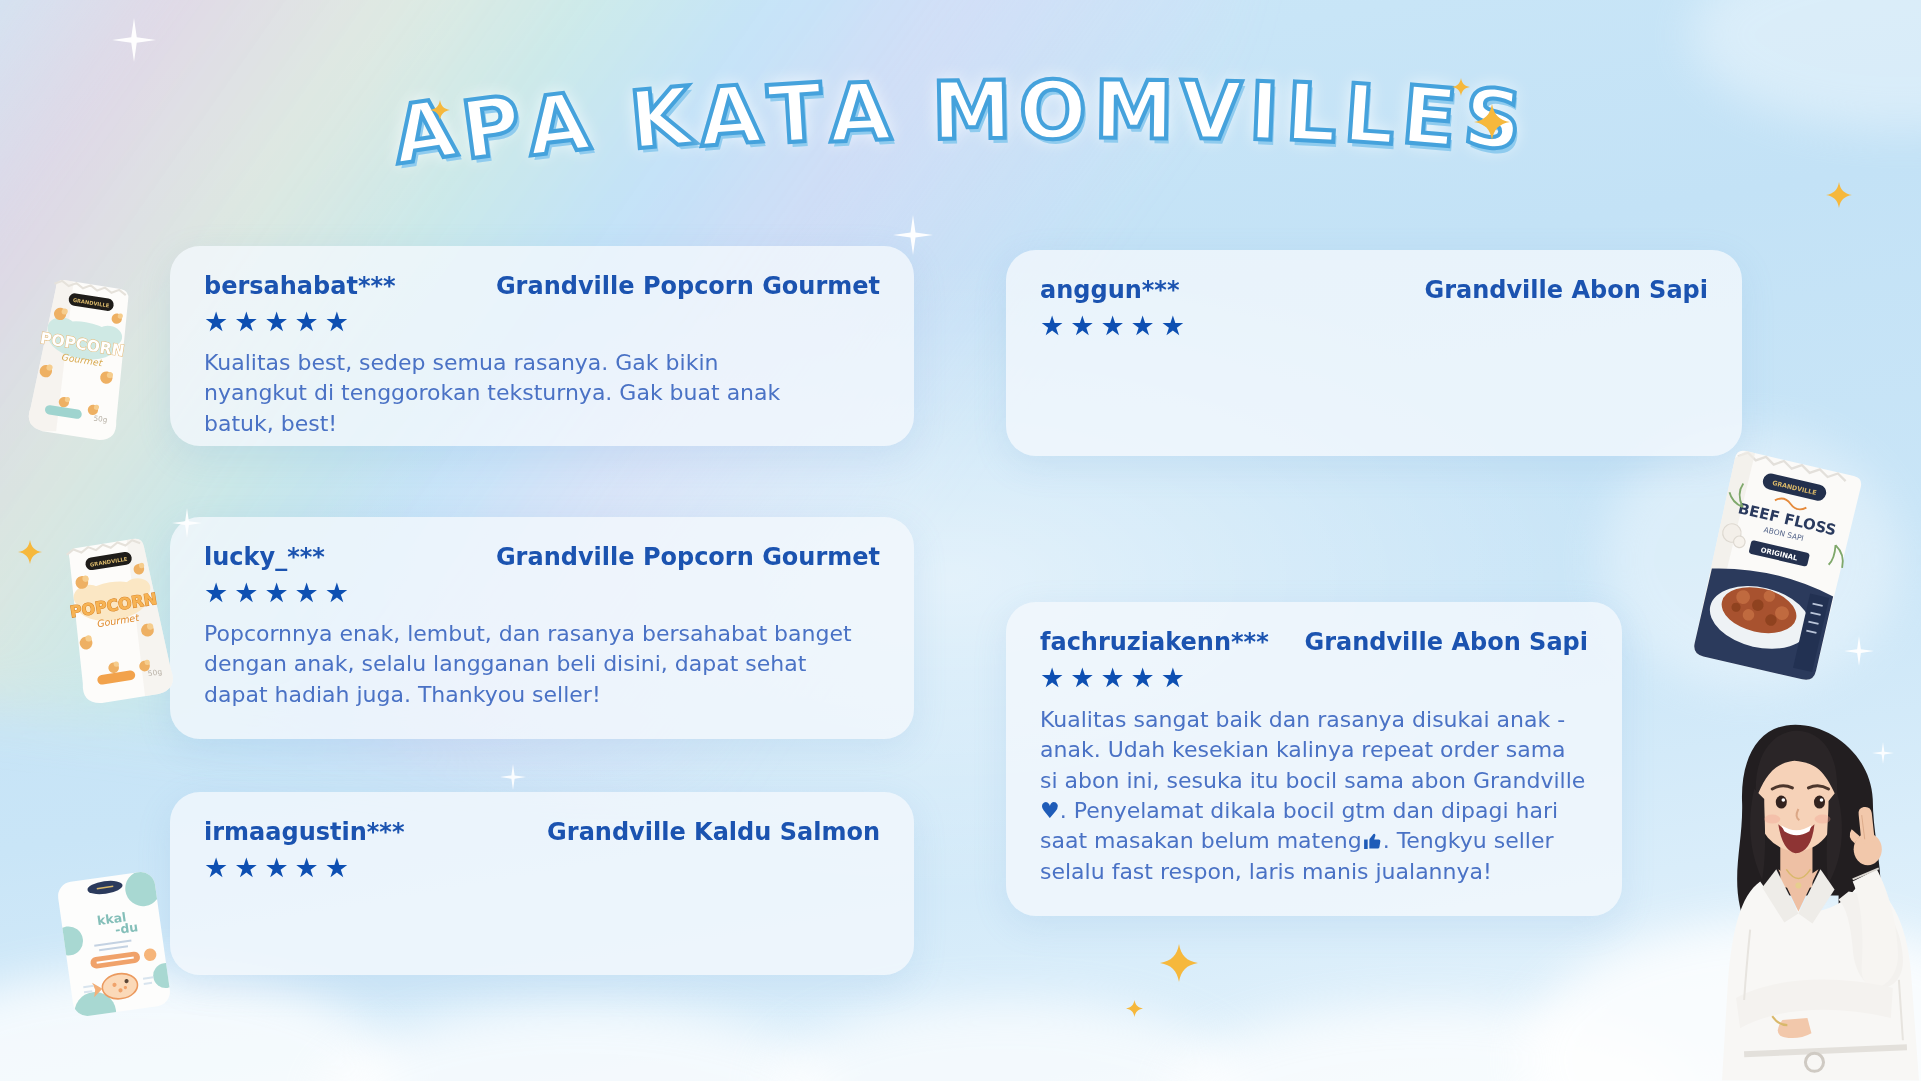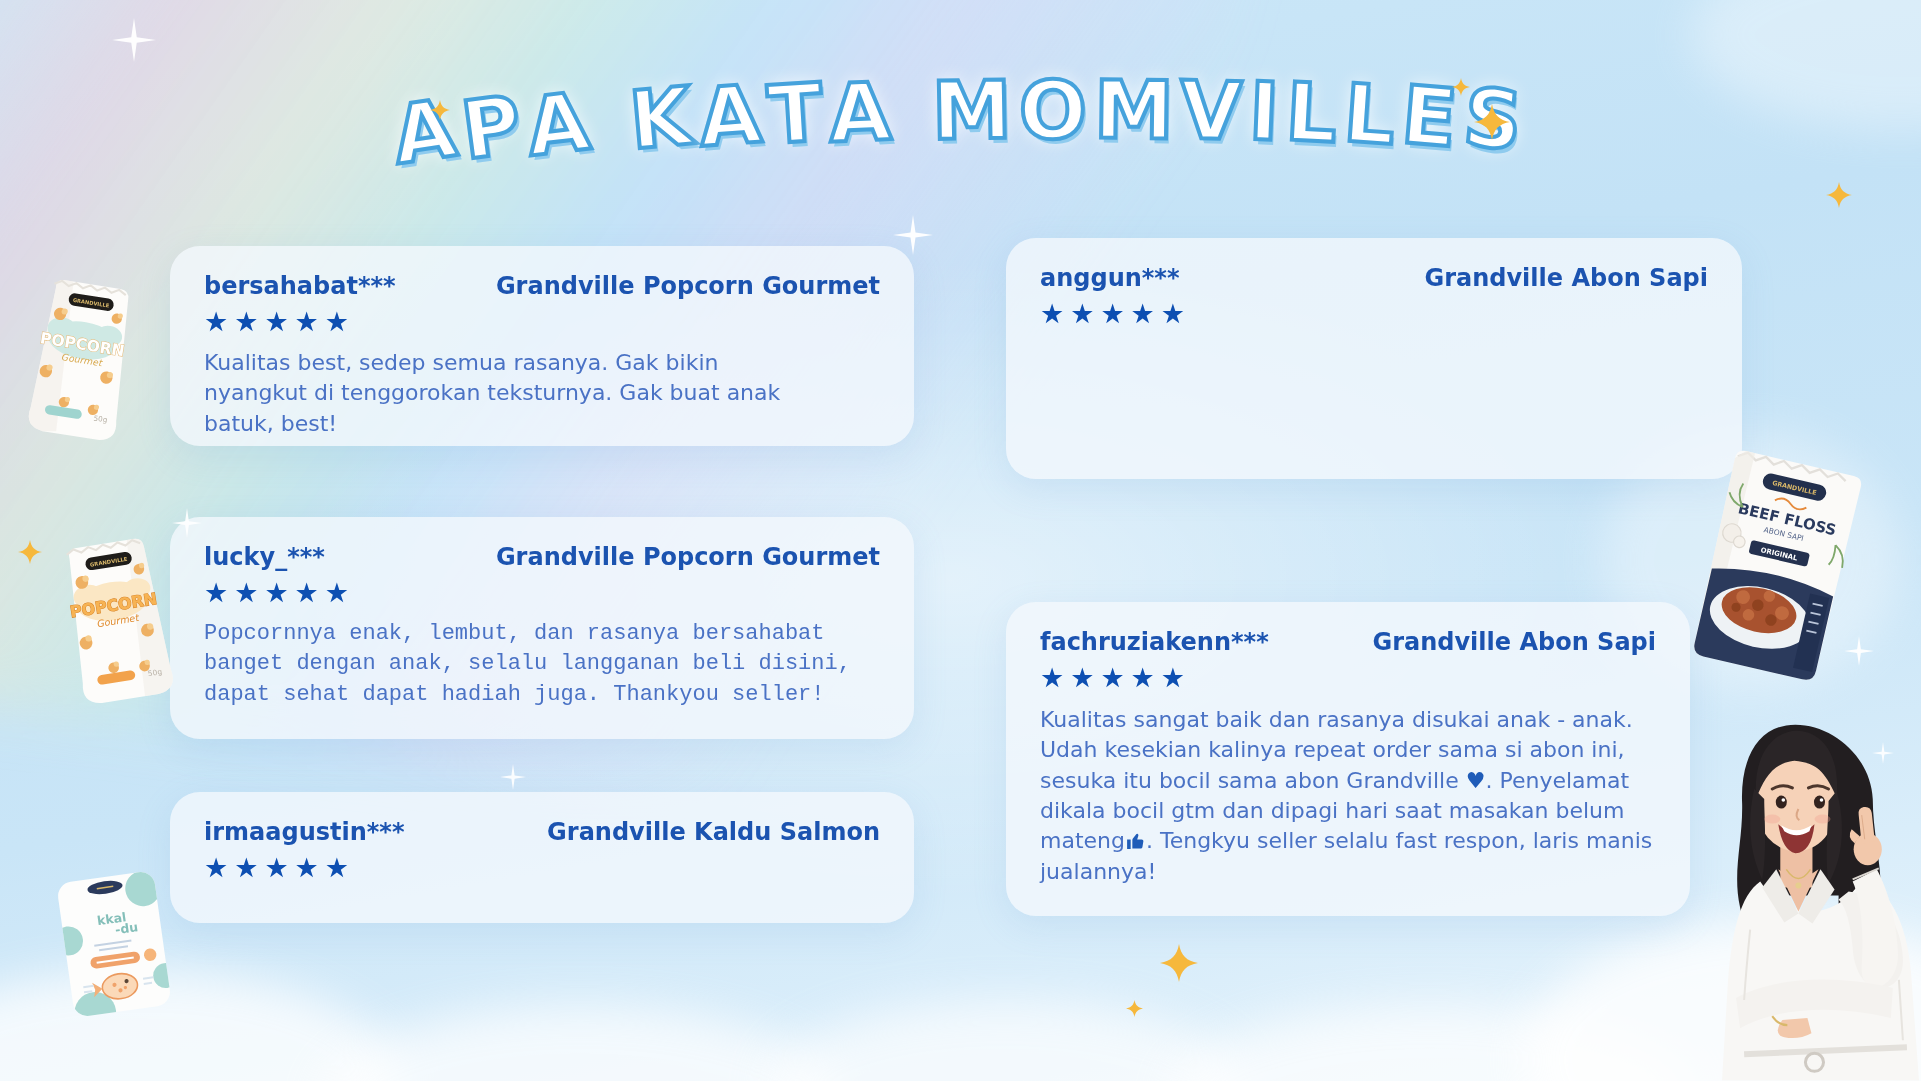"anggun***" div.card { height: 241px -> 206px; top: 238px -> 250px }
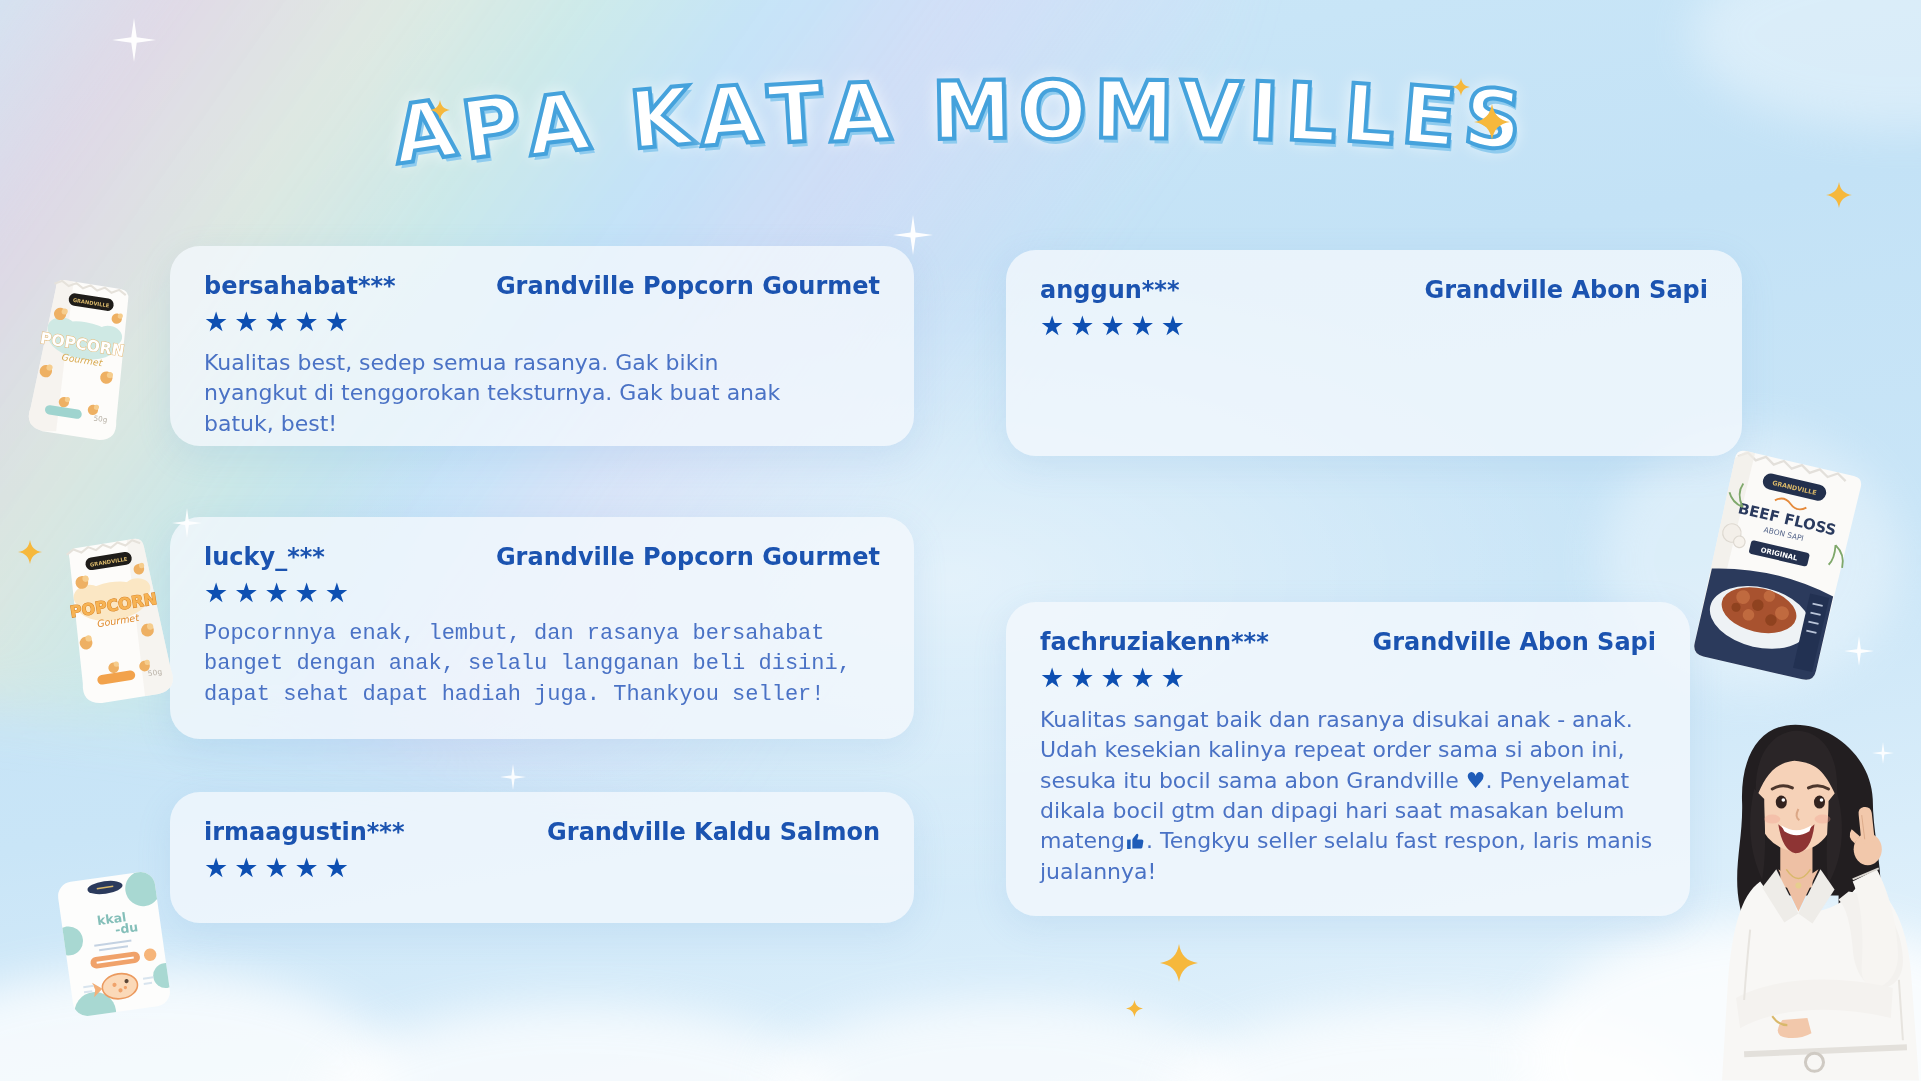"Popcornnya enak, lembut, dan rasanya" div.review-text { font-family: Liberation Mono, monospace -> none }
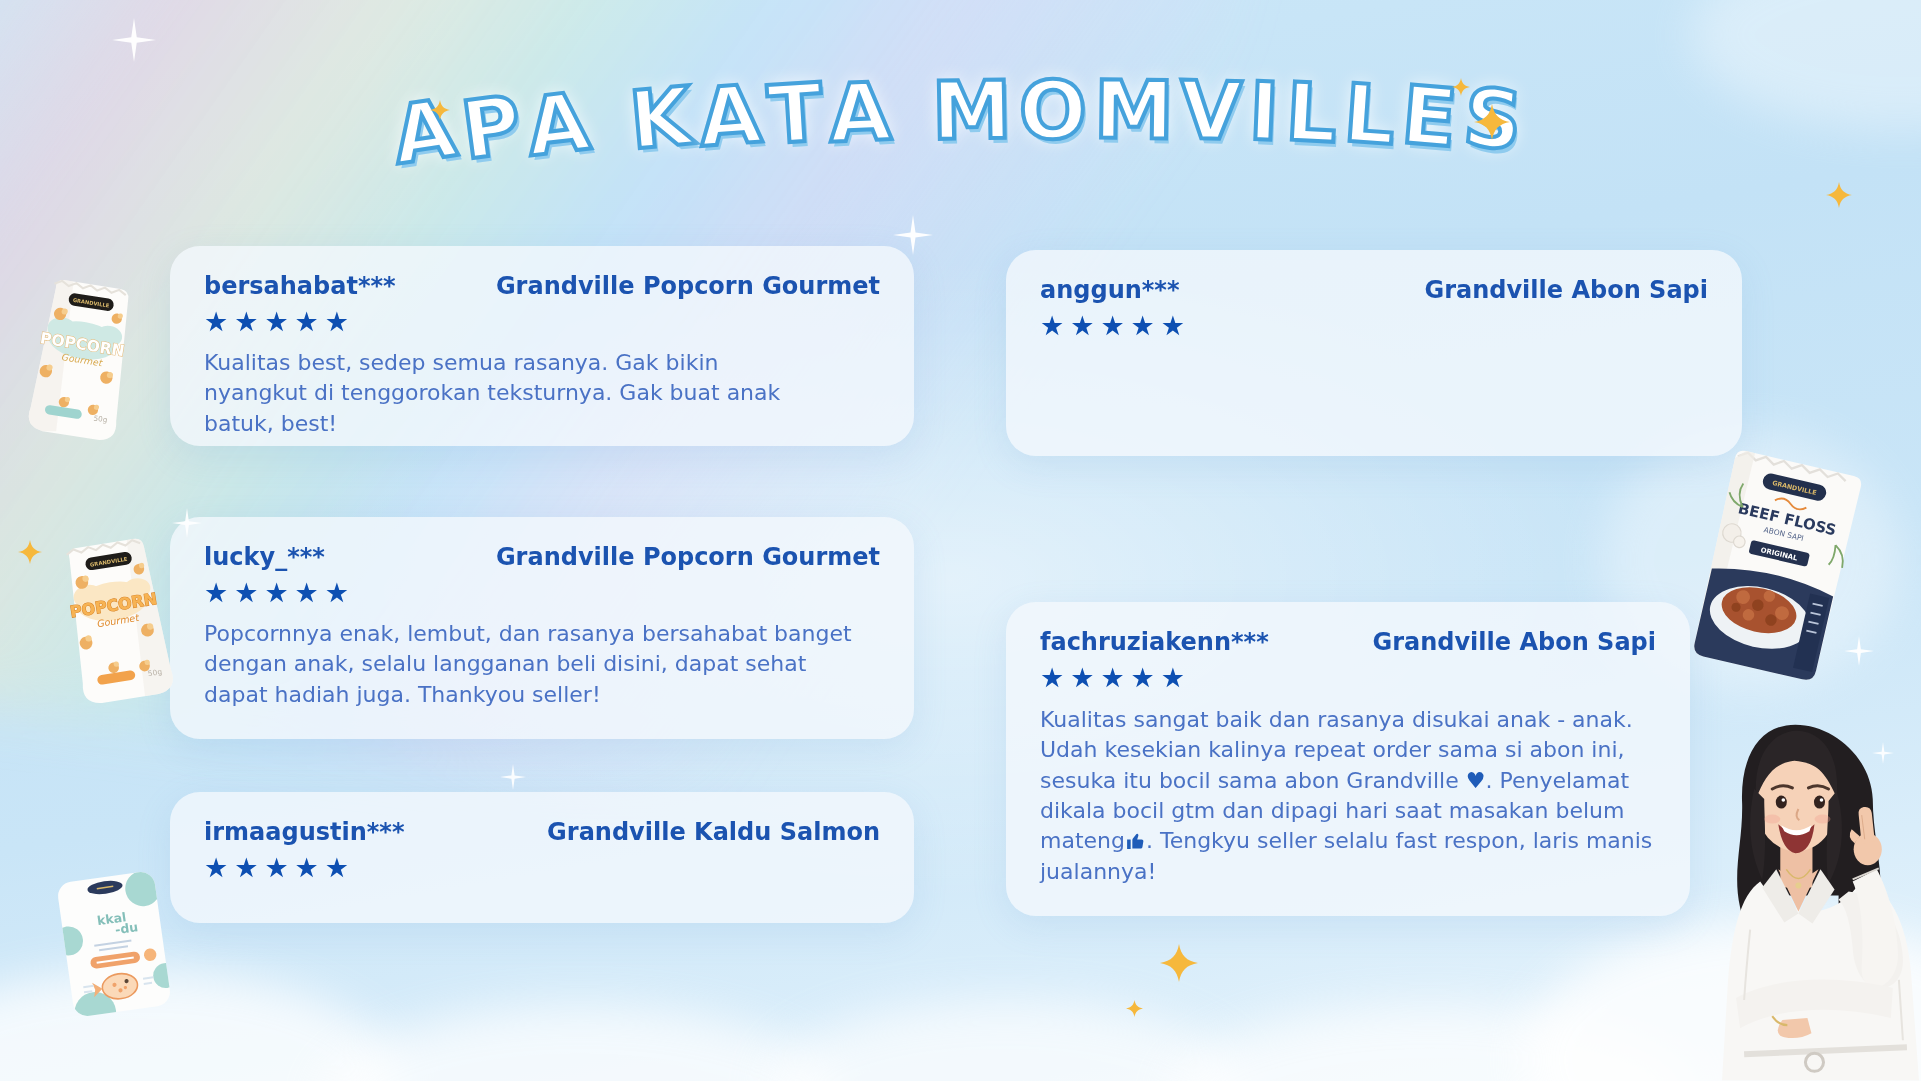"fachruziakenn***" div.card { width: 684px -> 616px }
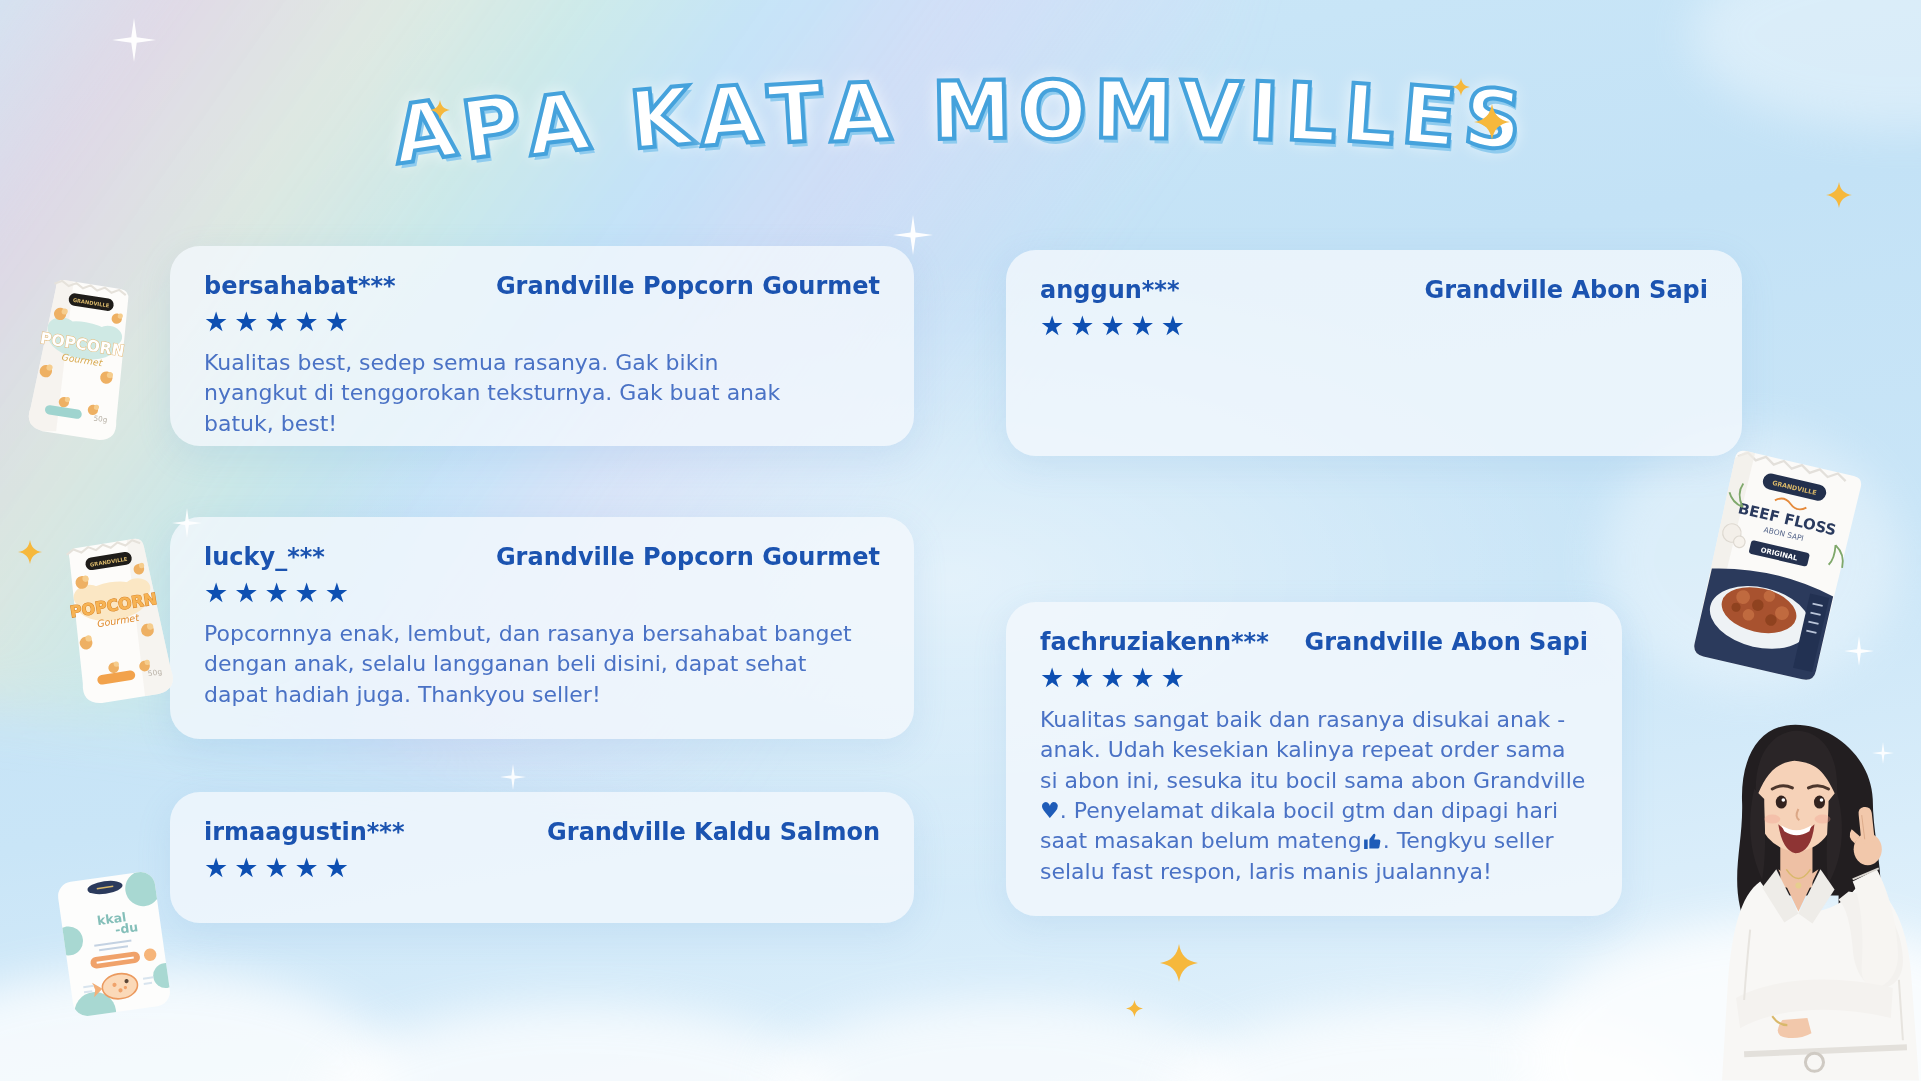"irmaagustin***" div.card { height: 131px -> 183px }
